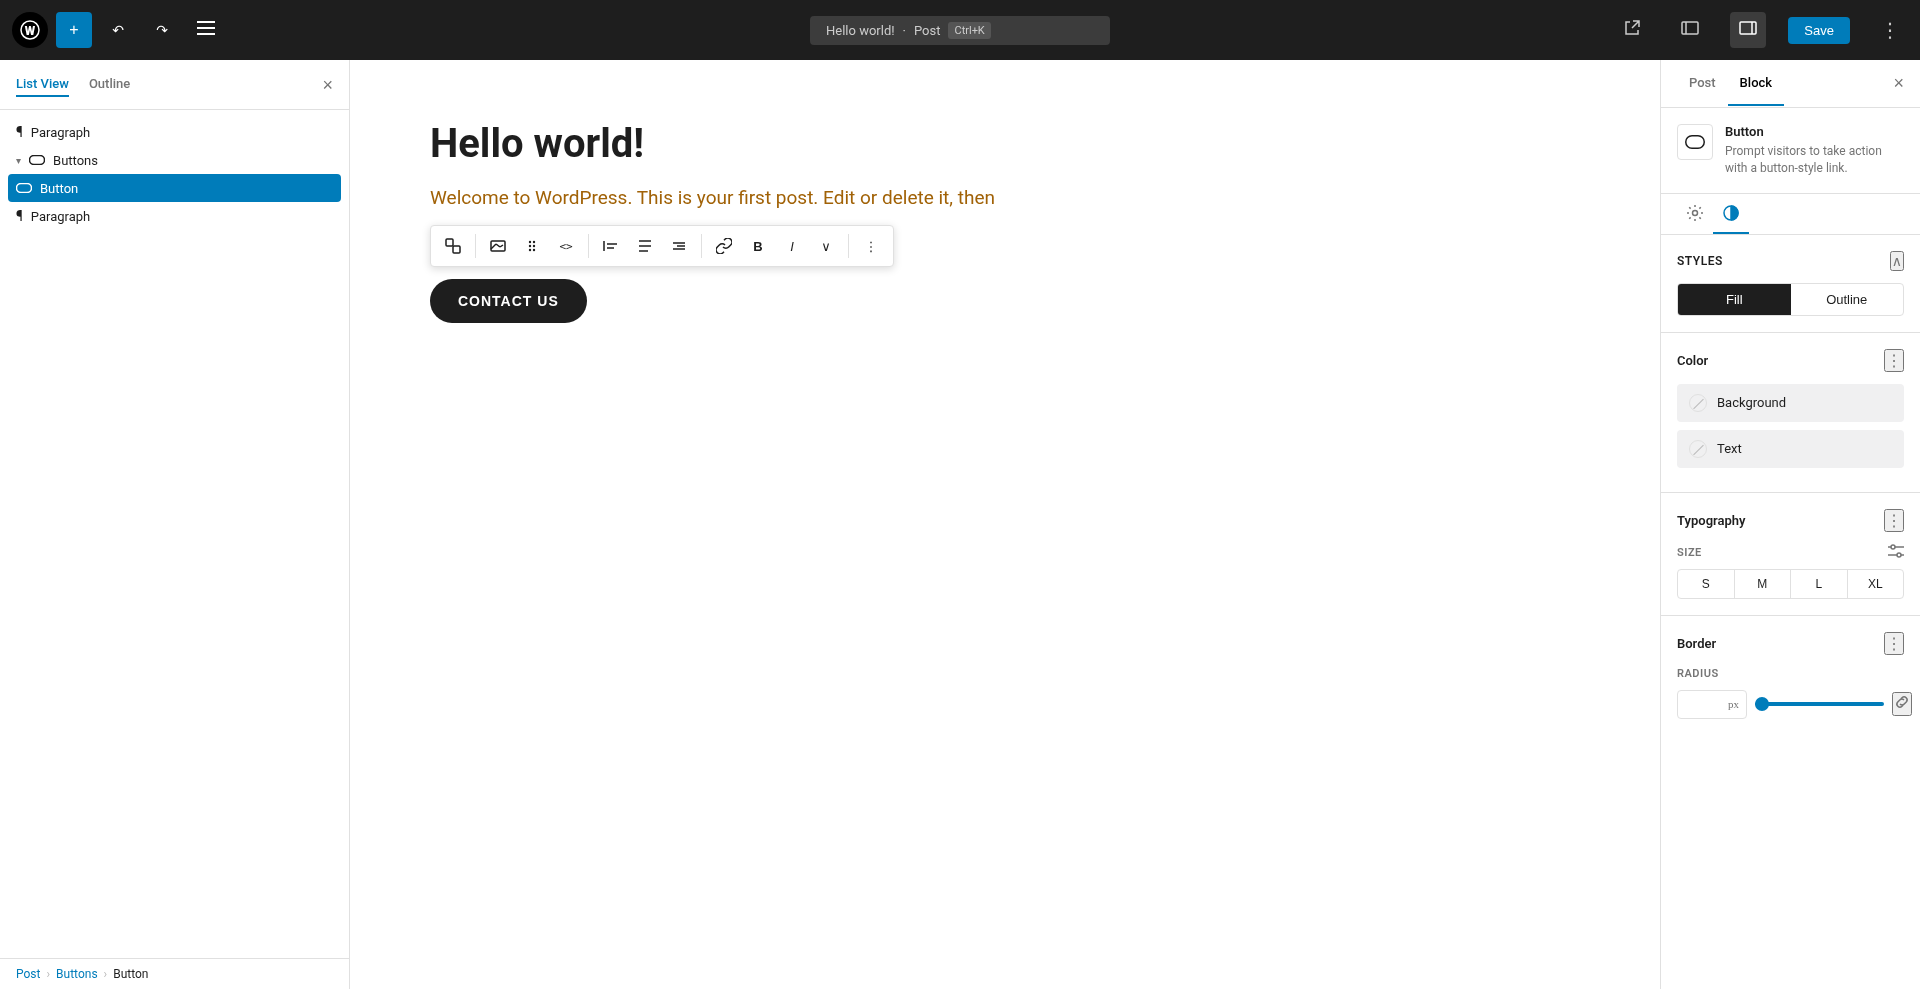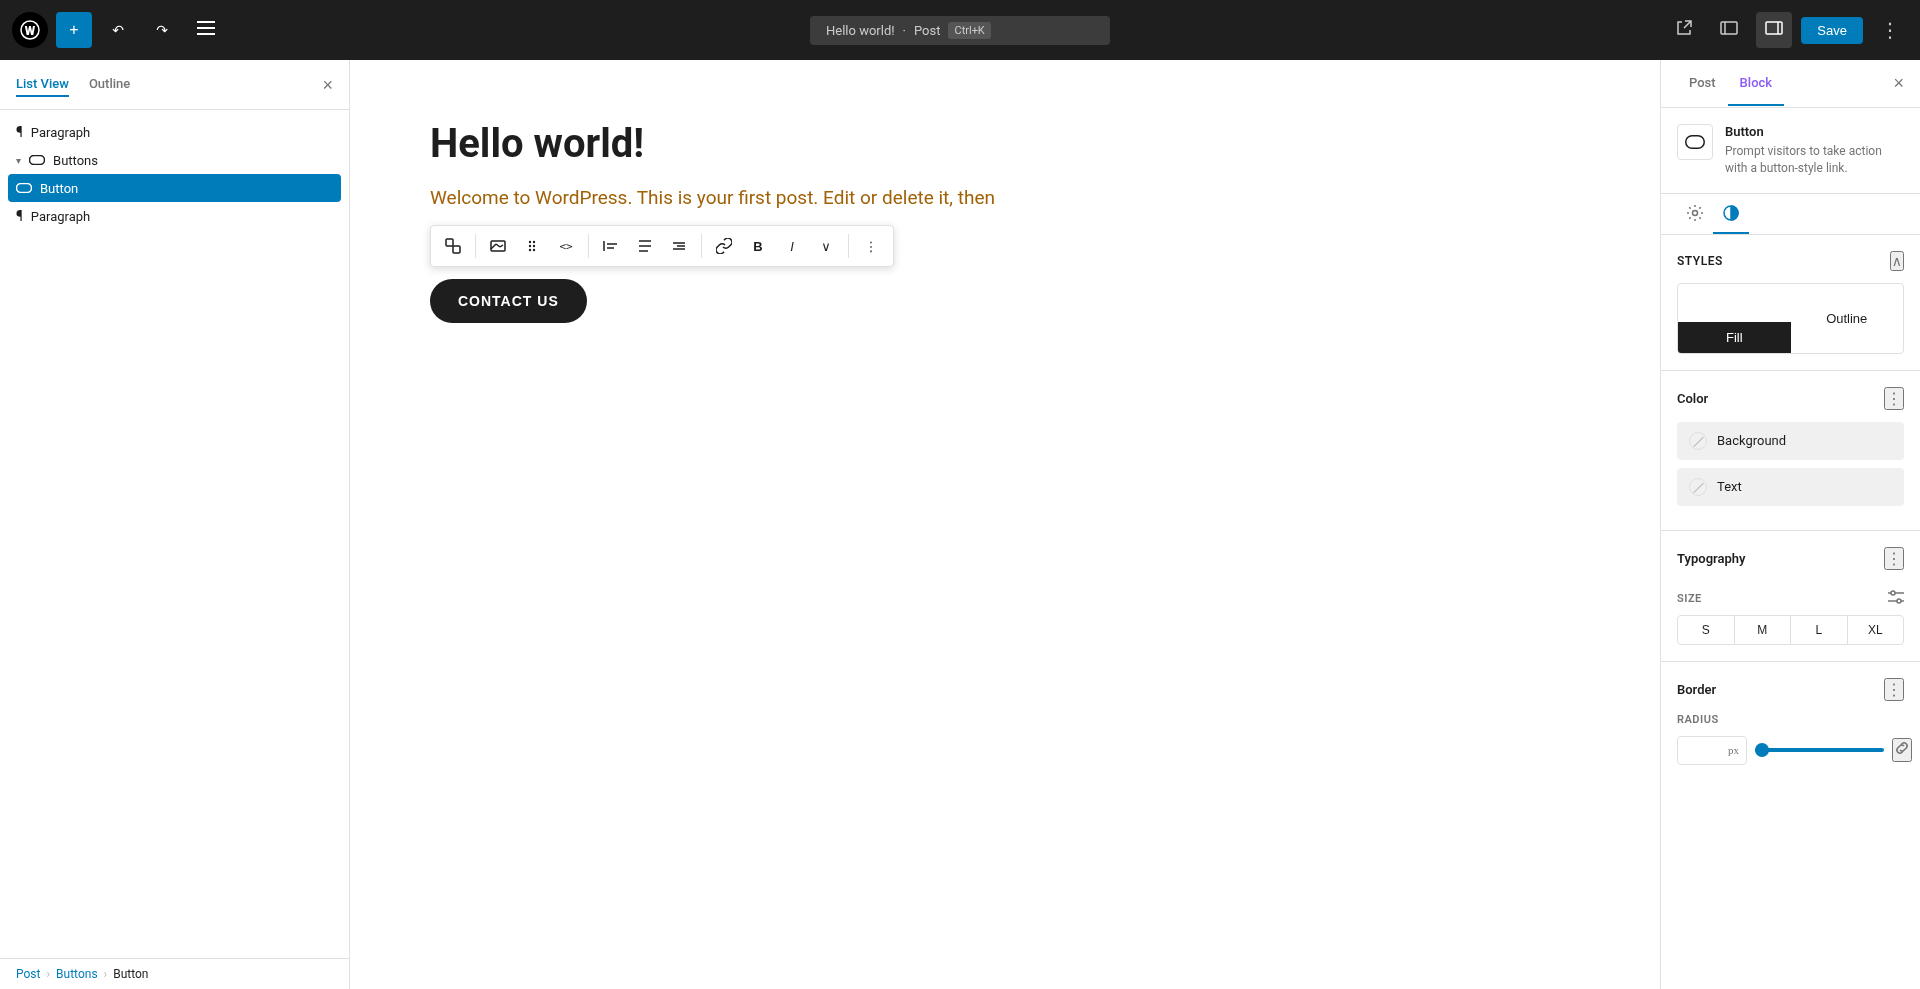"Save" .topbar-right { gap: 9px -> 22px }
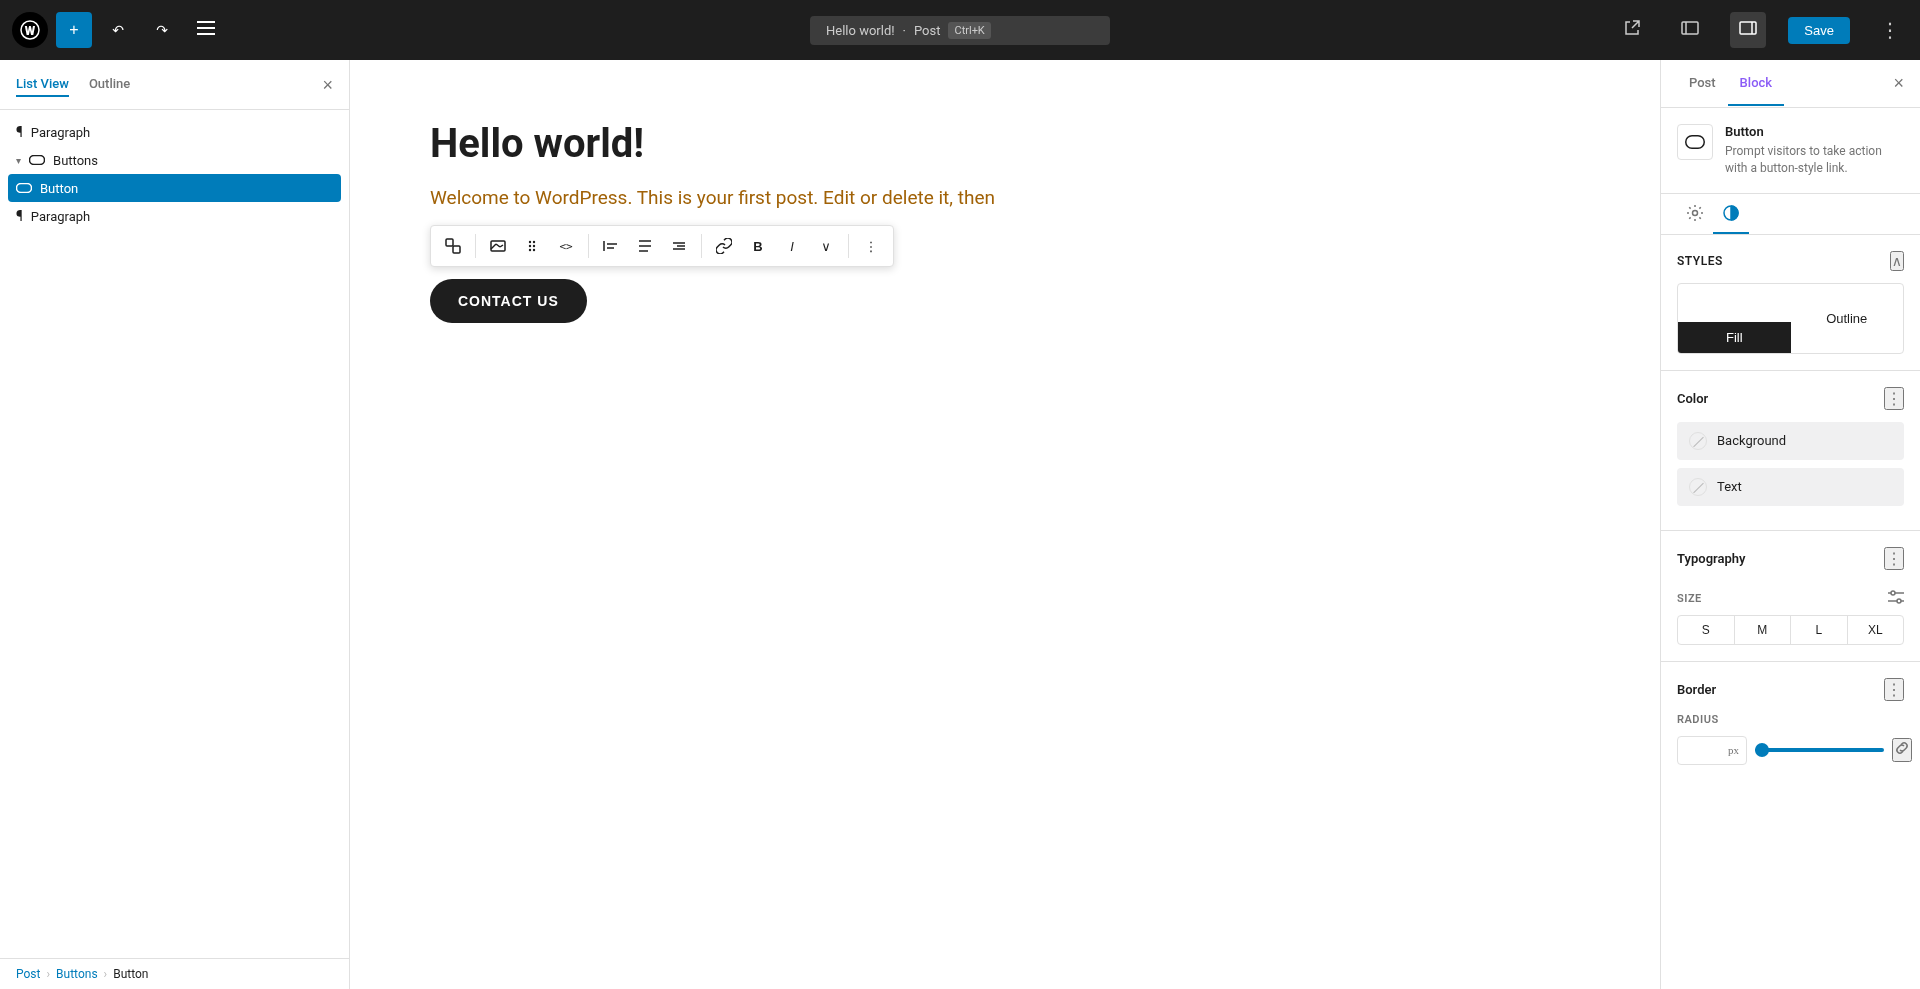"Block" .rp-tab.active { color: #8b5cf6 -> #000000 }
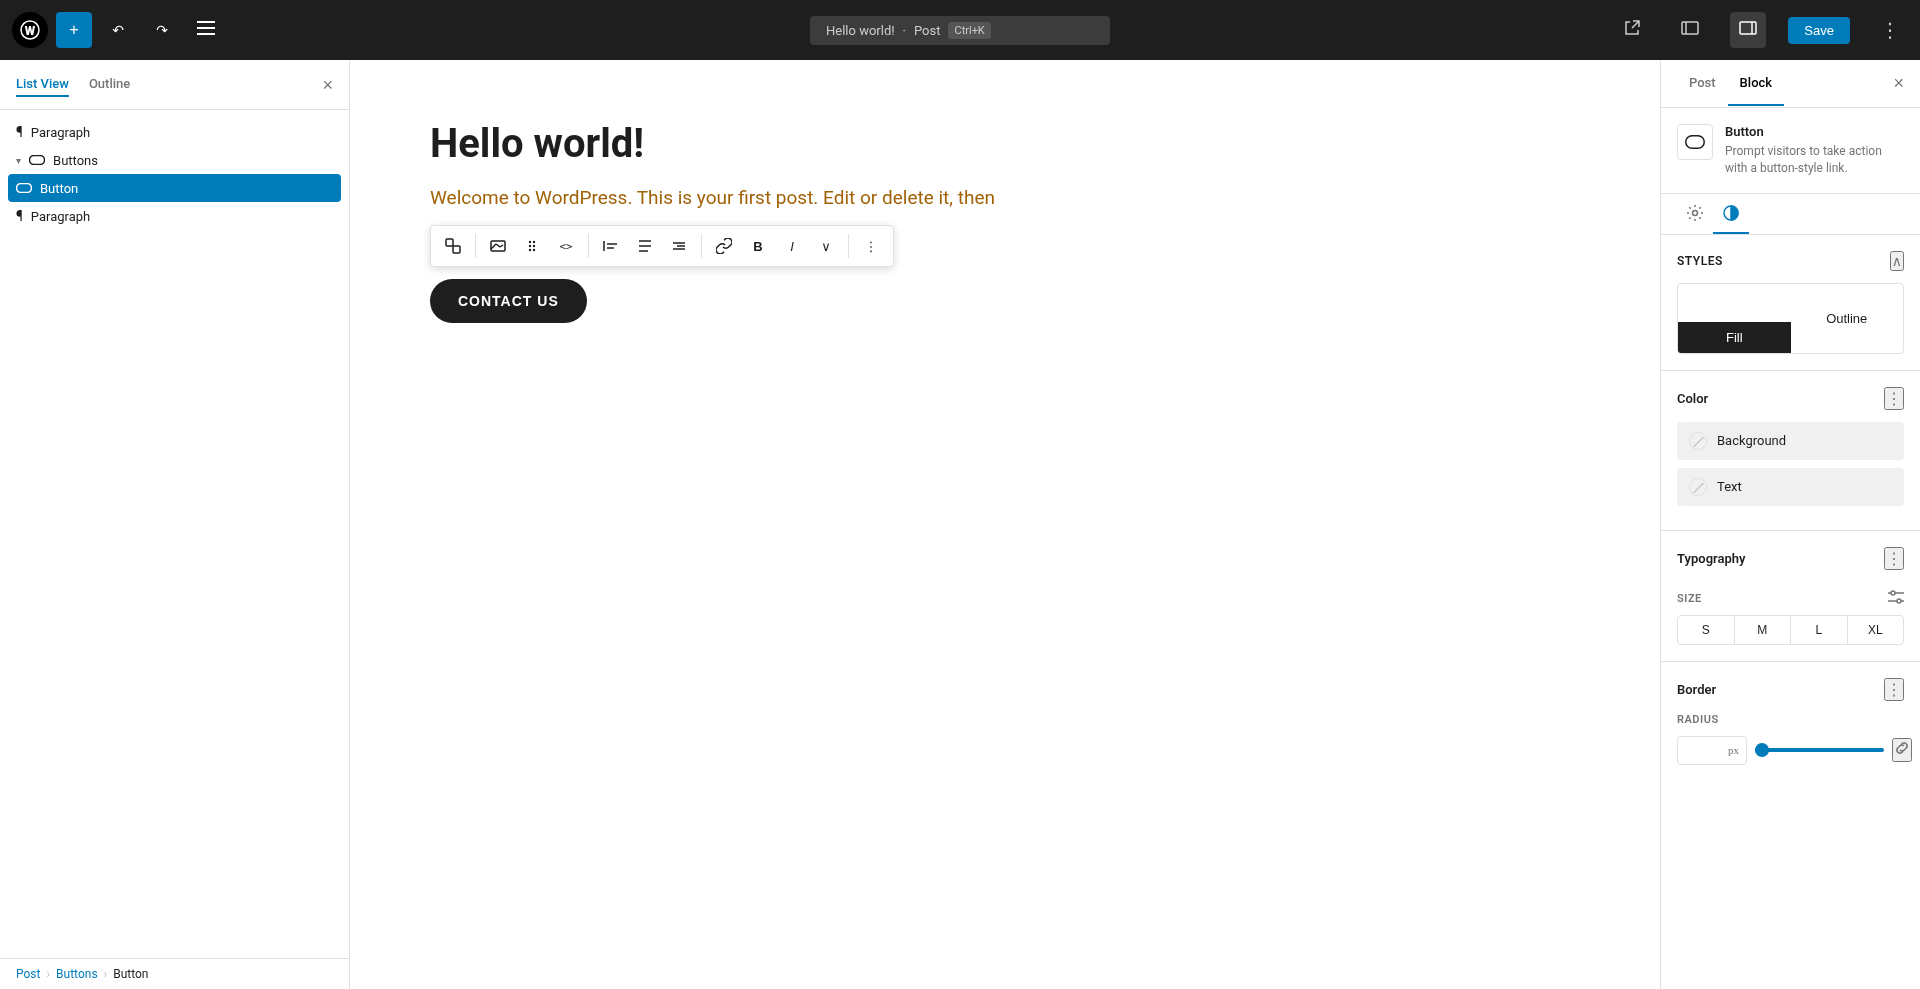"Fill" .style-btn.active { margin-top: 38px -> none }
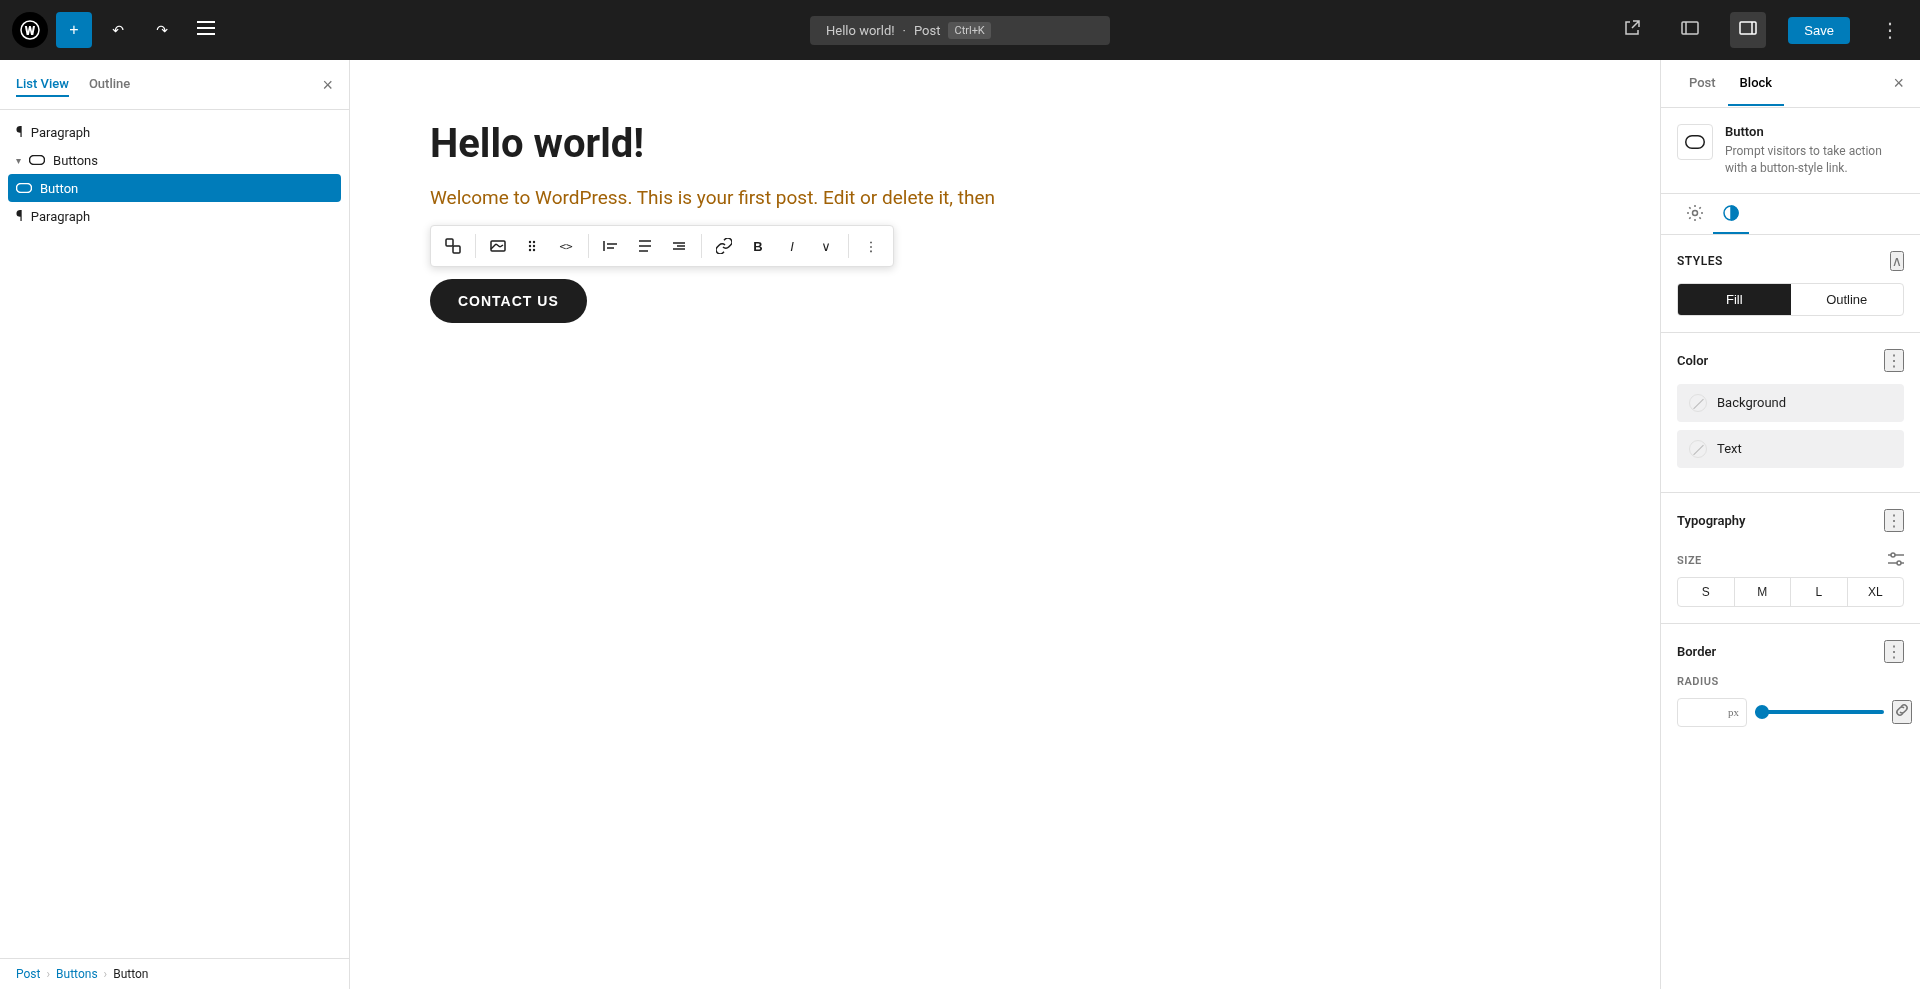"Typography" .typo-header { margin-bottom: 20px -> 12px }
